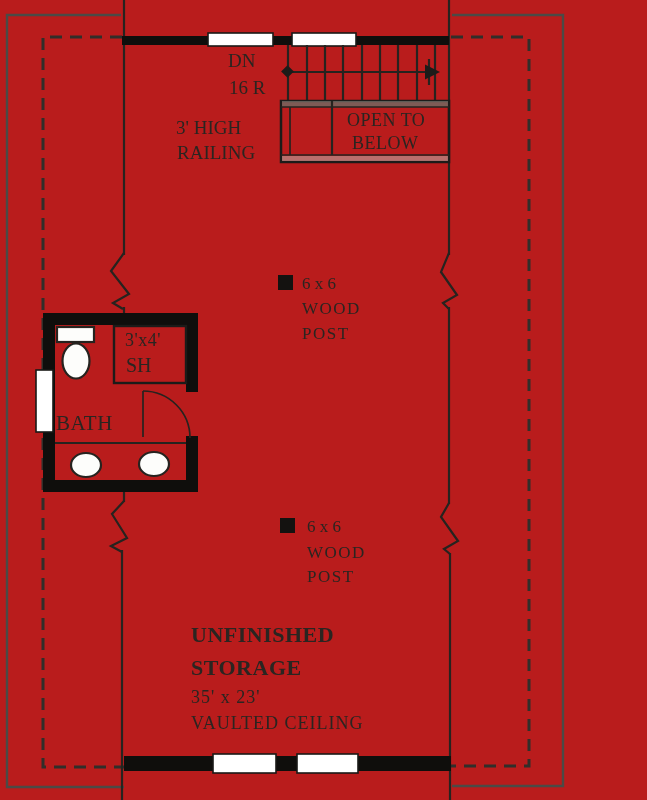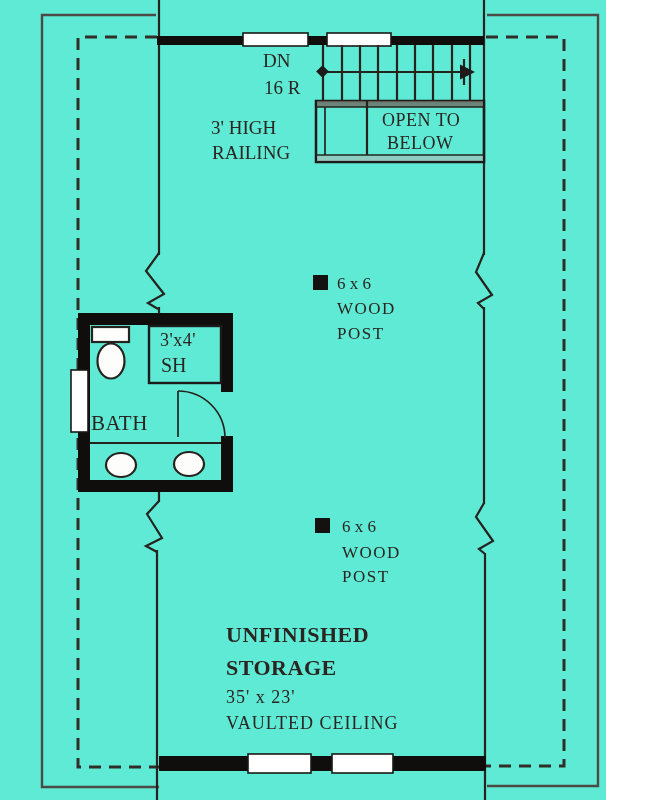"DN" .page { background: #5eead4 -> #b91c1c; padding-left: 35px -> none; width: 571px -> 647px }
